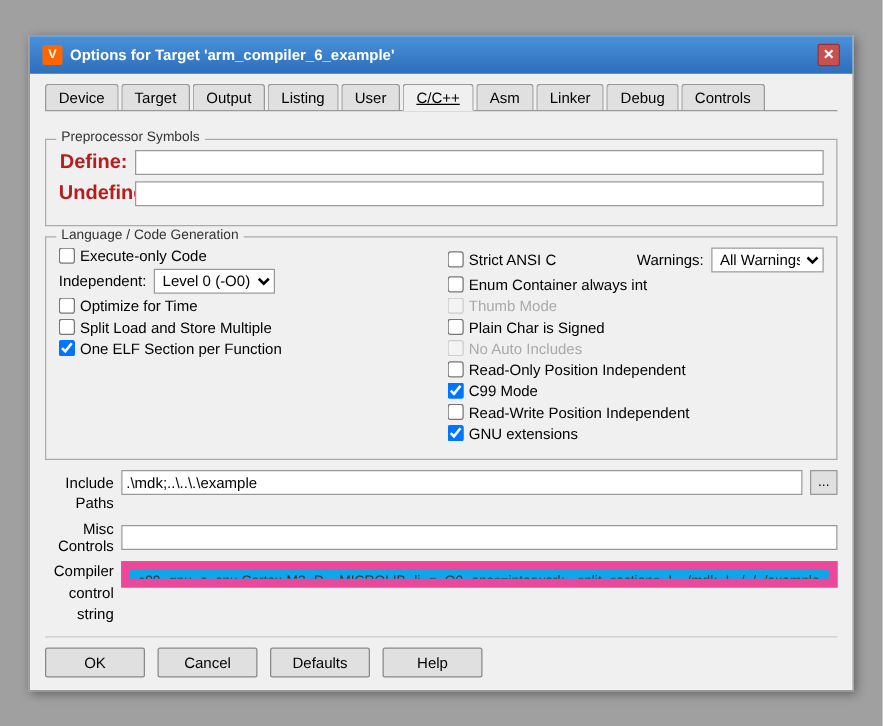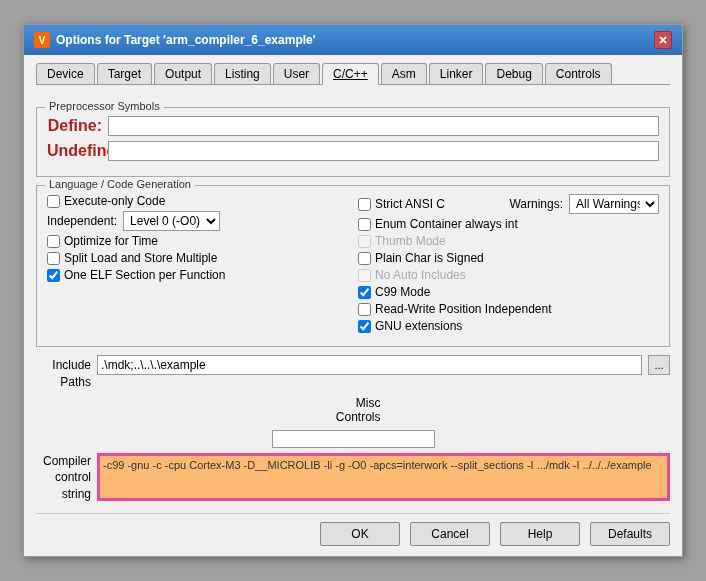"Read-Only Position Independent" div.checkbox-row { html: none -> <div> <input> <span>Read-Only Position Independent</span> </div> }
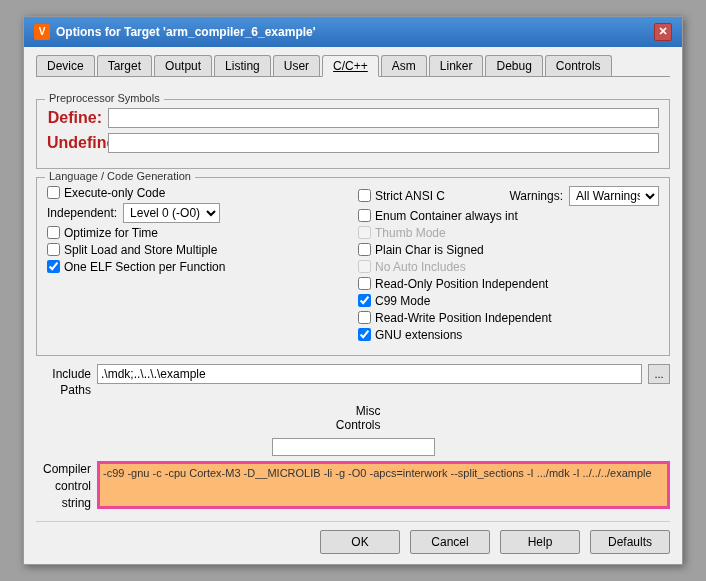"Misc" .misc-row { flex-direction: column -> none }
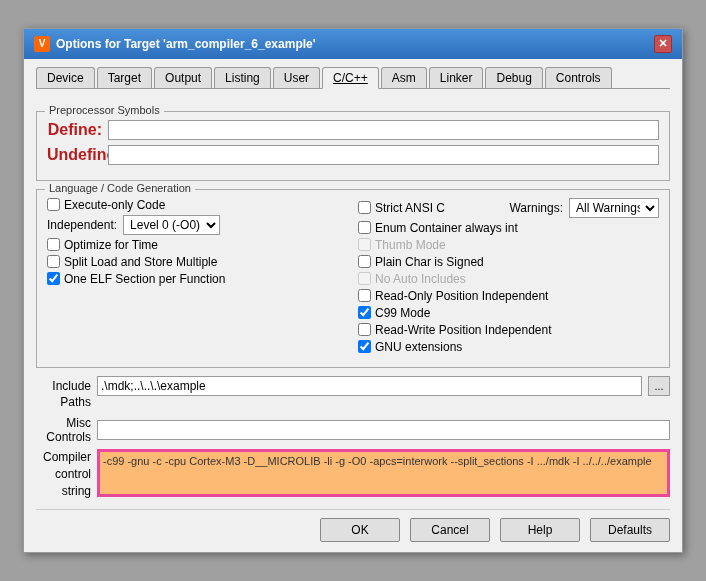"-c99 -gnu -c -cpu Cortex-M3" .compiler-text { background: #fdba74 -> #0ea5e9; border: 3px solid #ec4899 -> 7px solid #ec4899; height: 48px -> 21px }
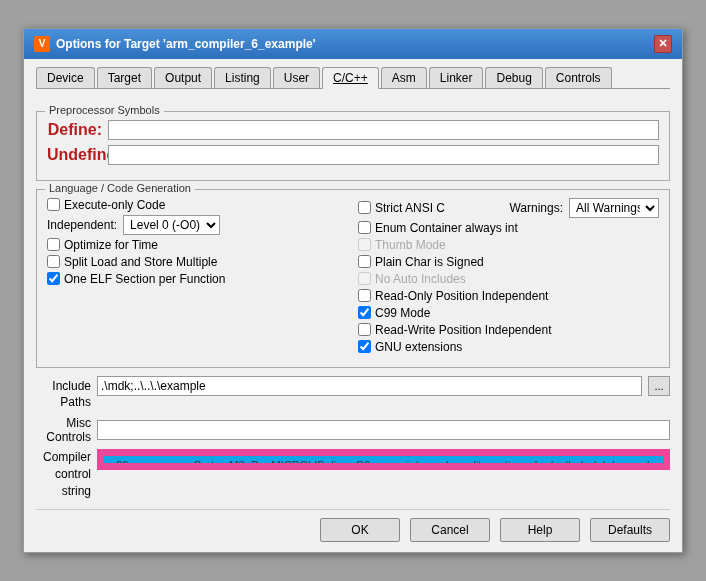"OK" .bottom-buttons { justify-content: flex-end -> flex-start }
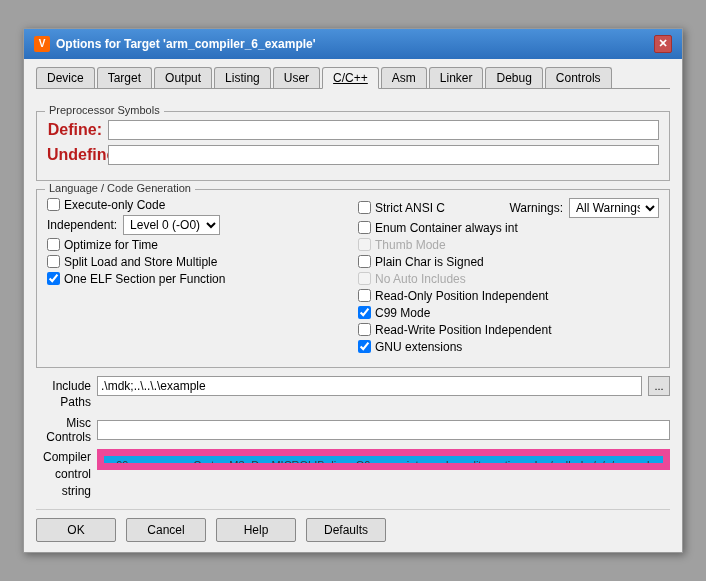"Help" button.action-btn { order: before "Defaults" -> after "Defaults" }
